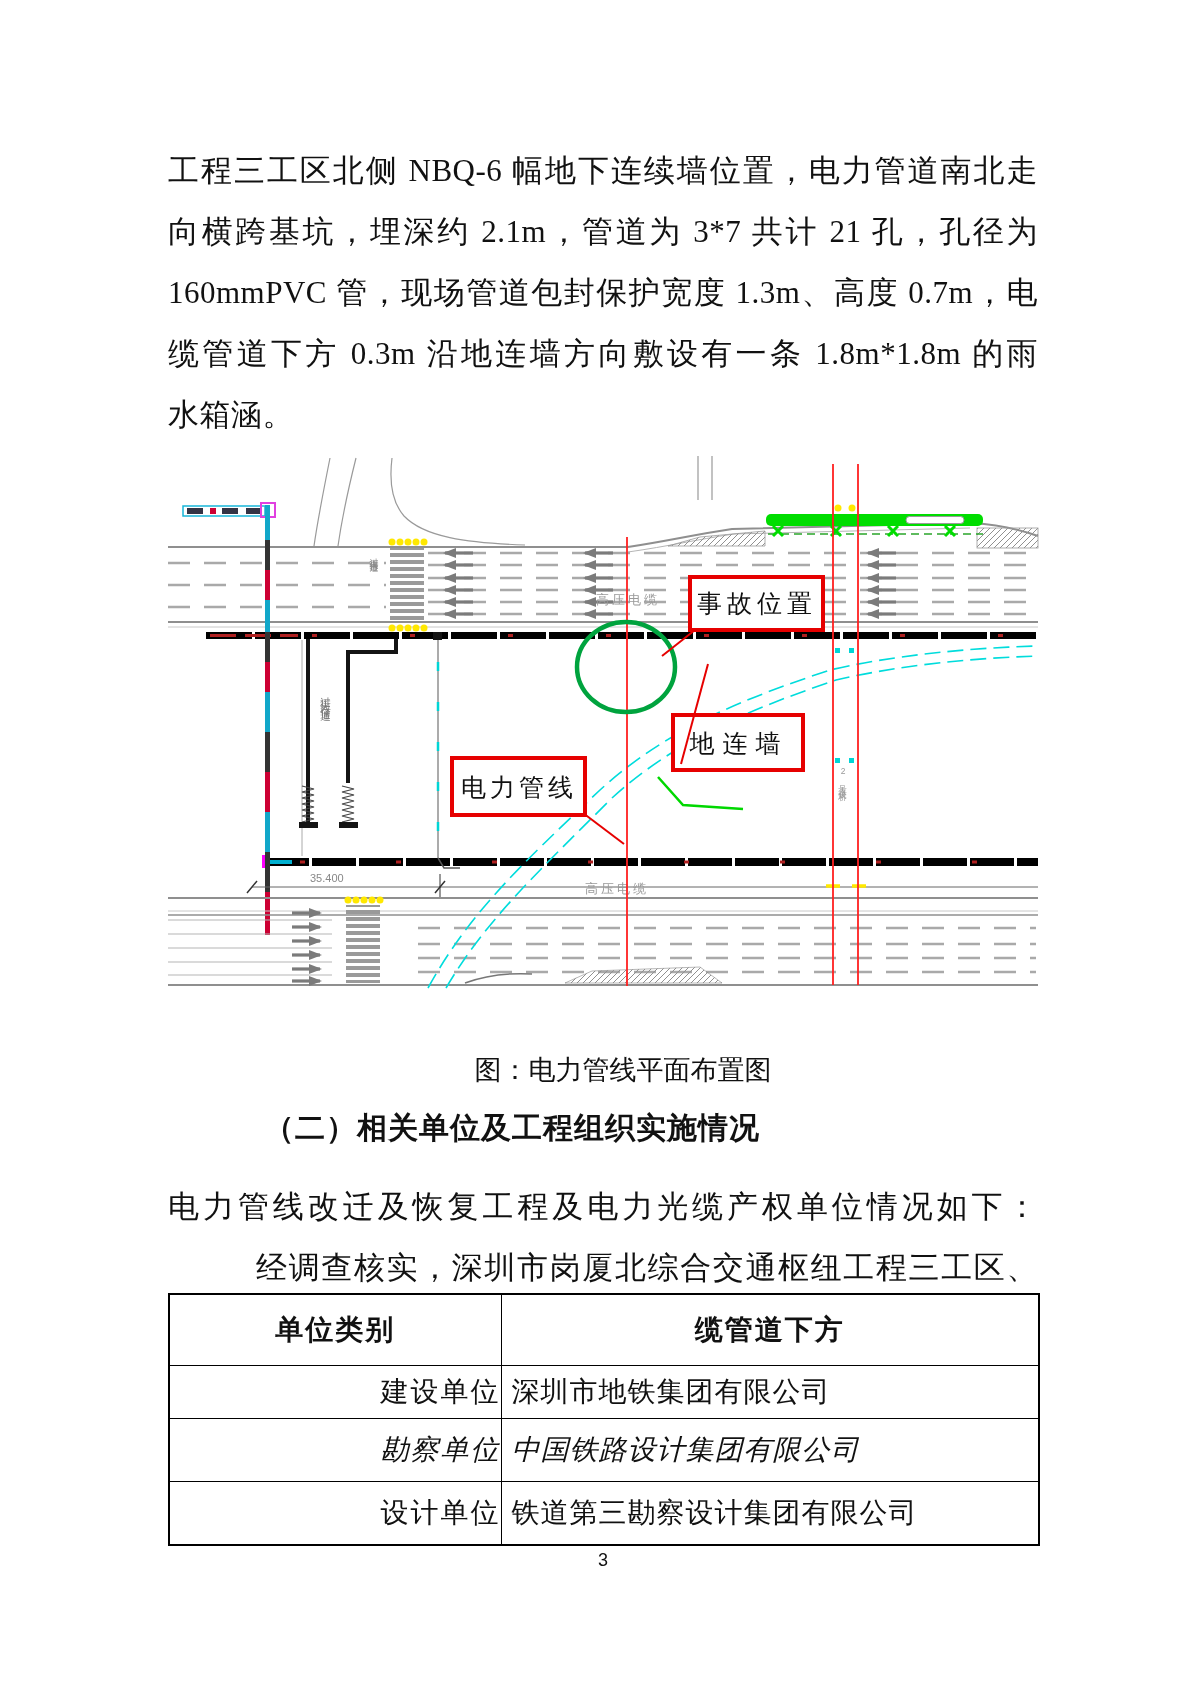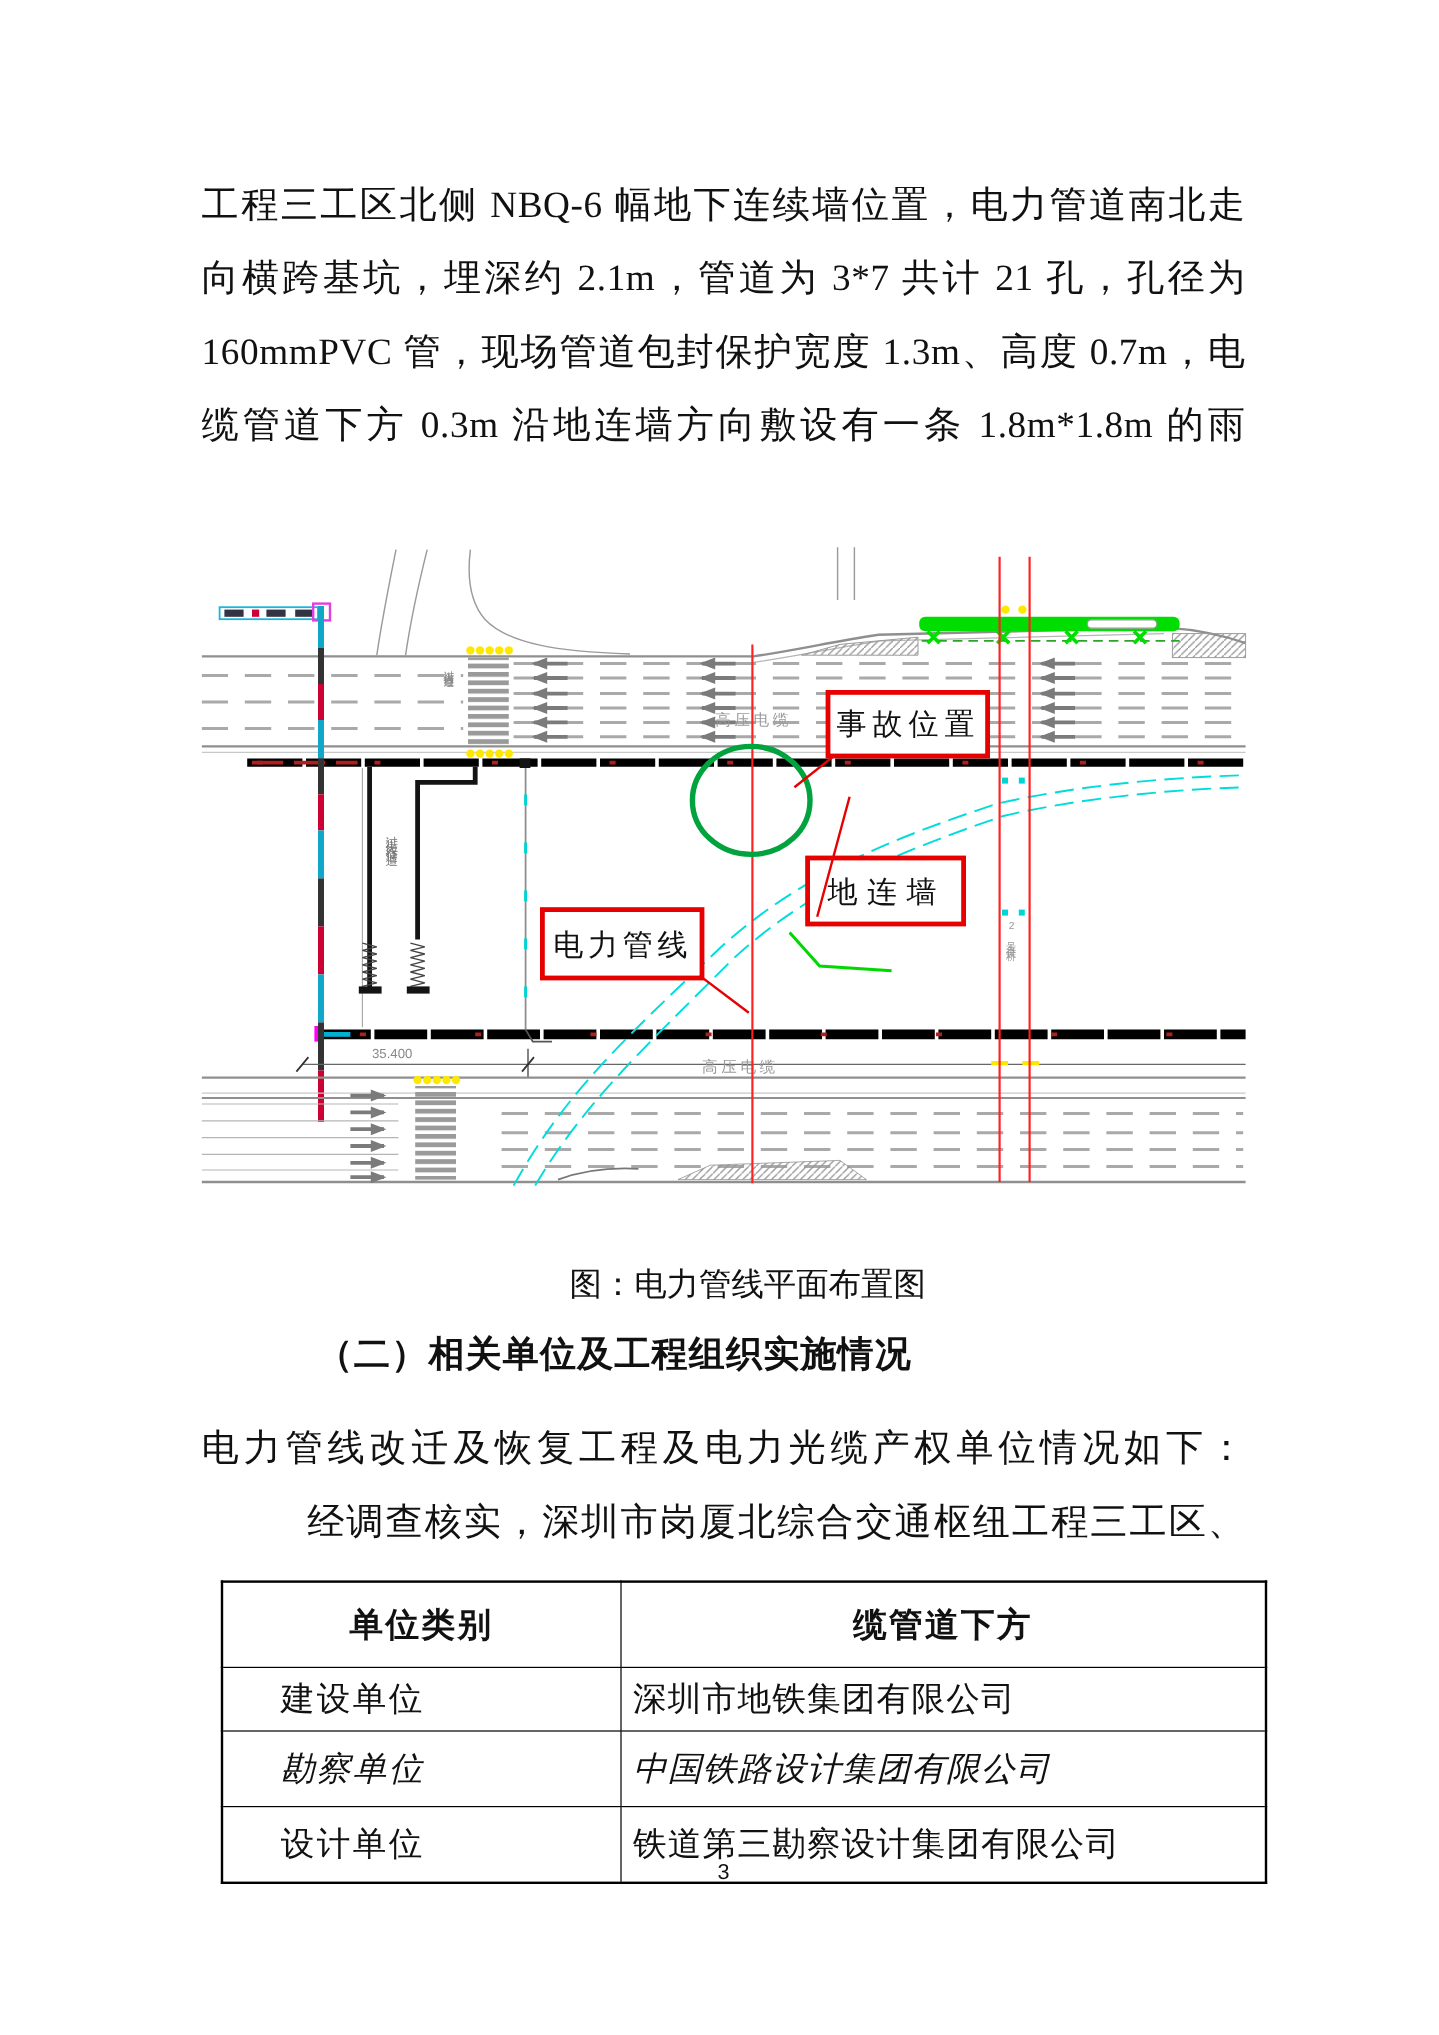"水箱涵。" div.line { html: none -> <div>水箱涵。</div> }
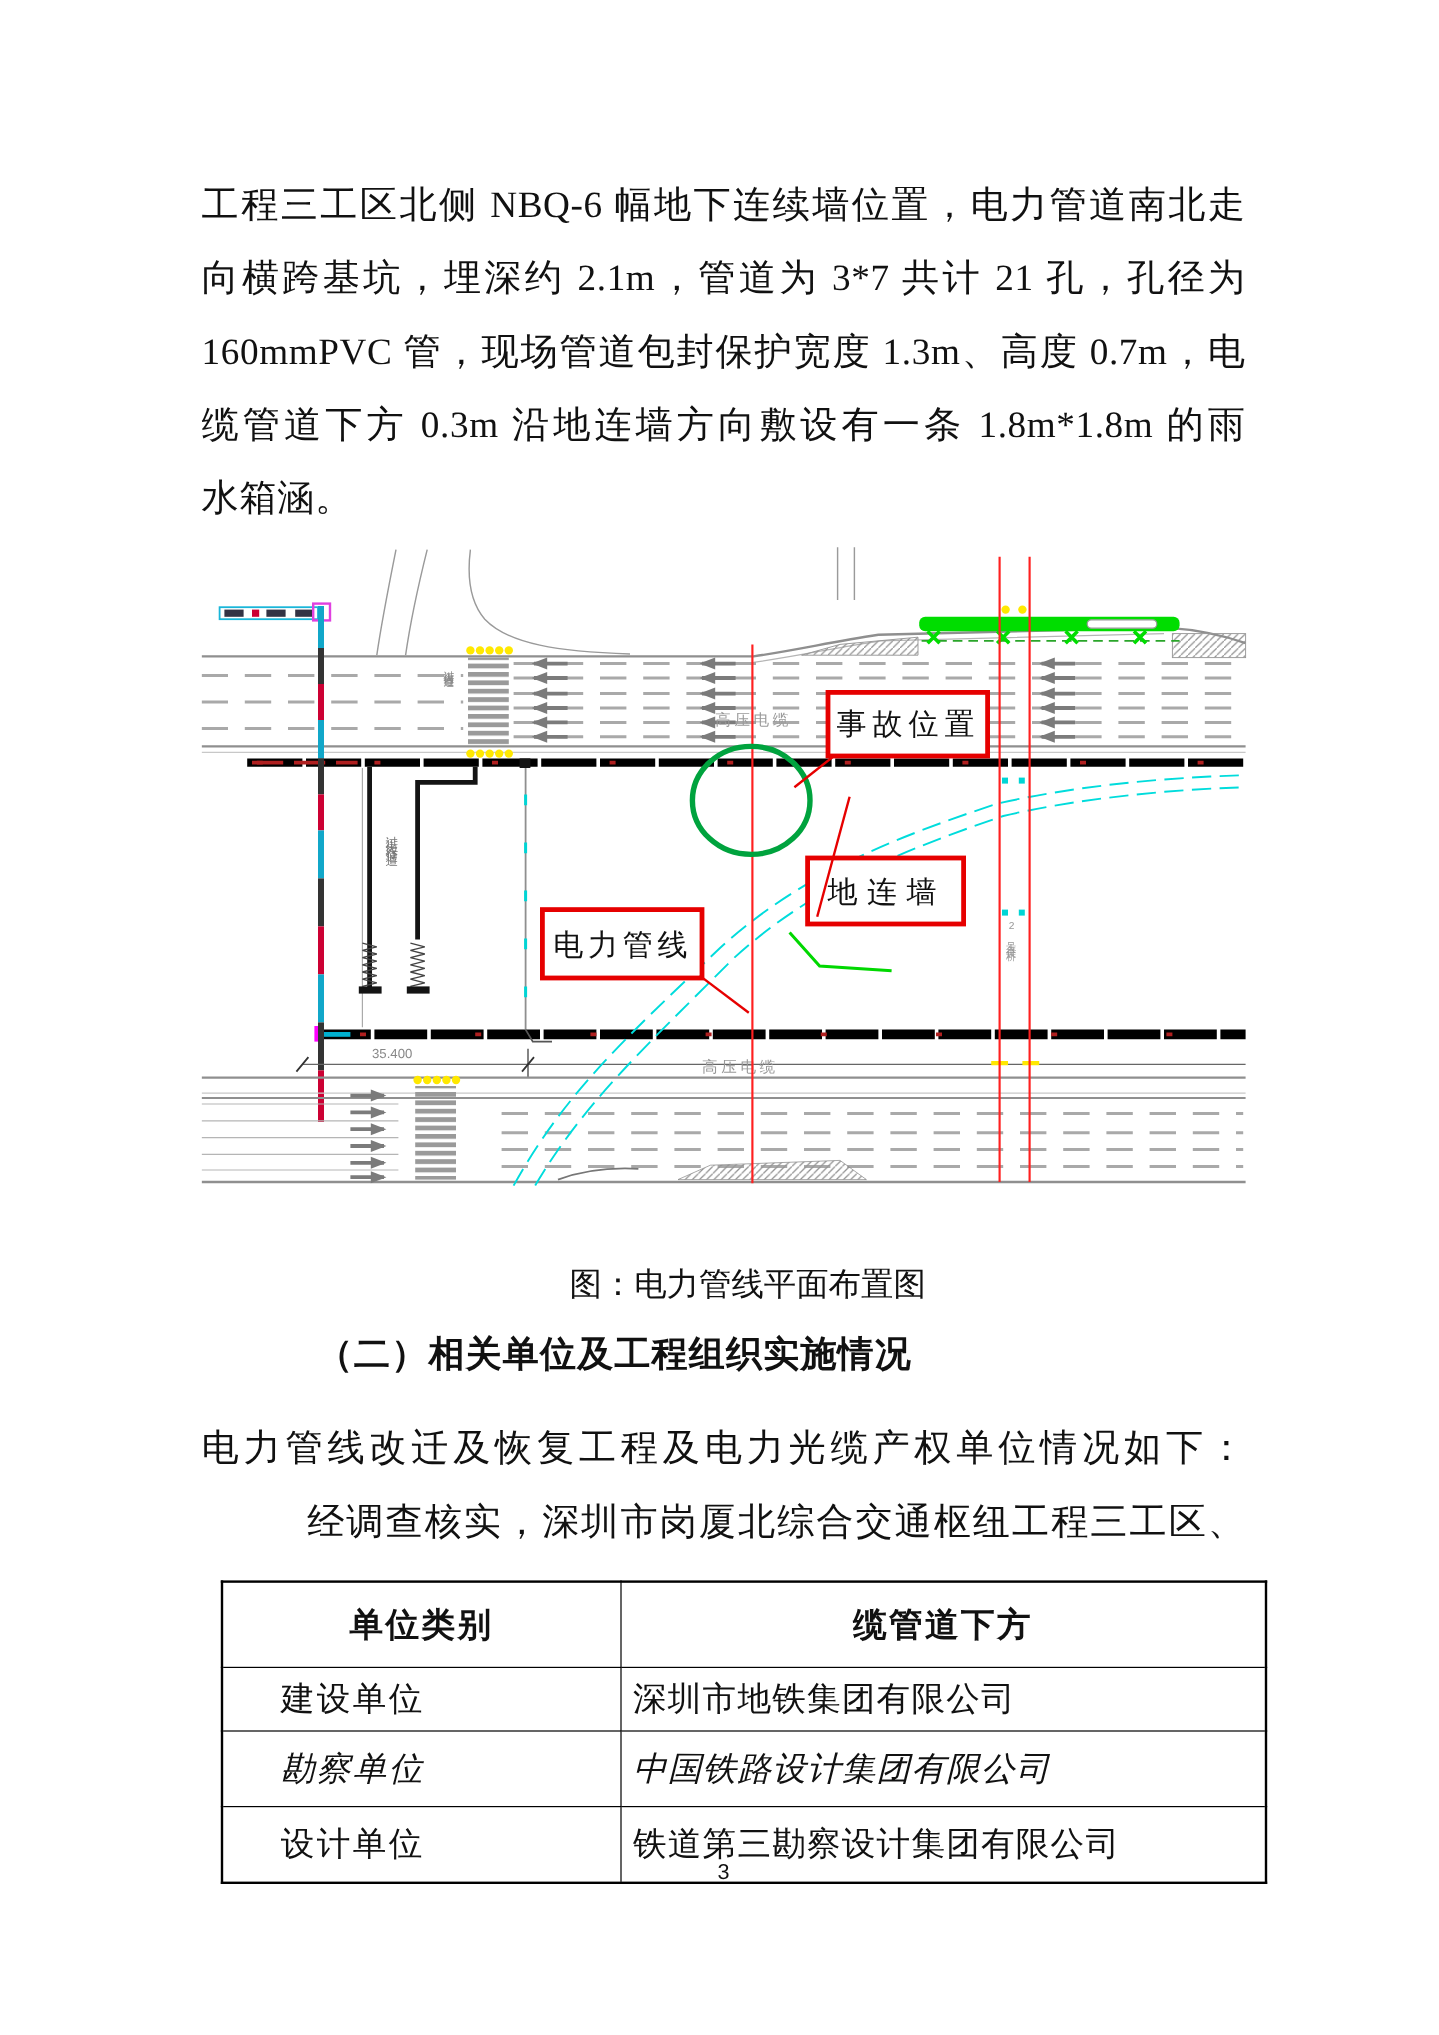"单位类别" .orgtable { left: 184px -> 168px; margin-top: 24px -> none }
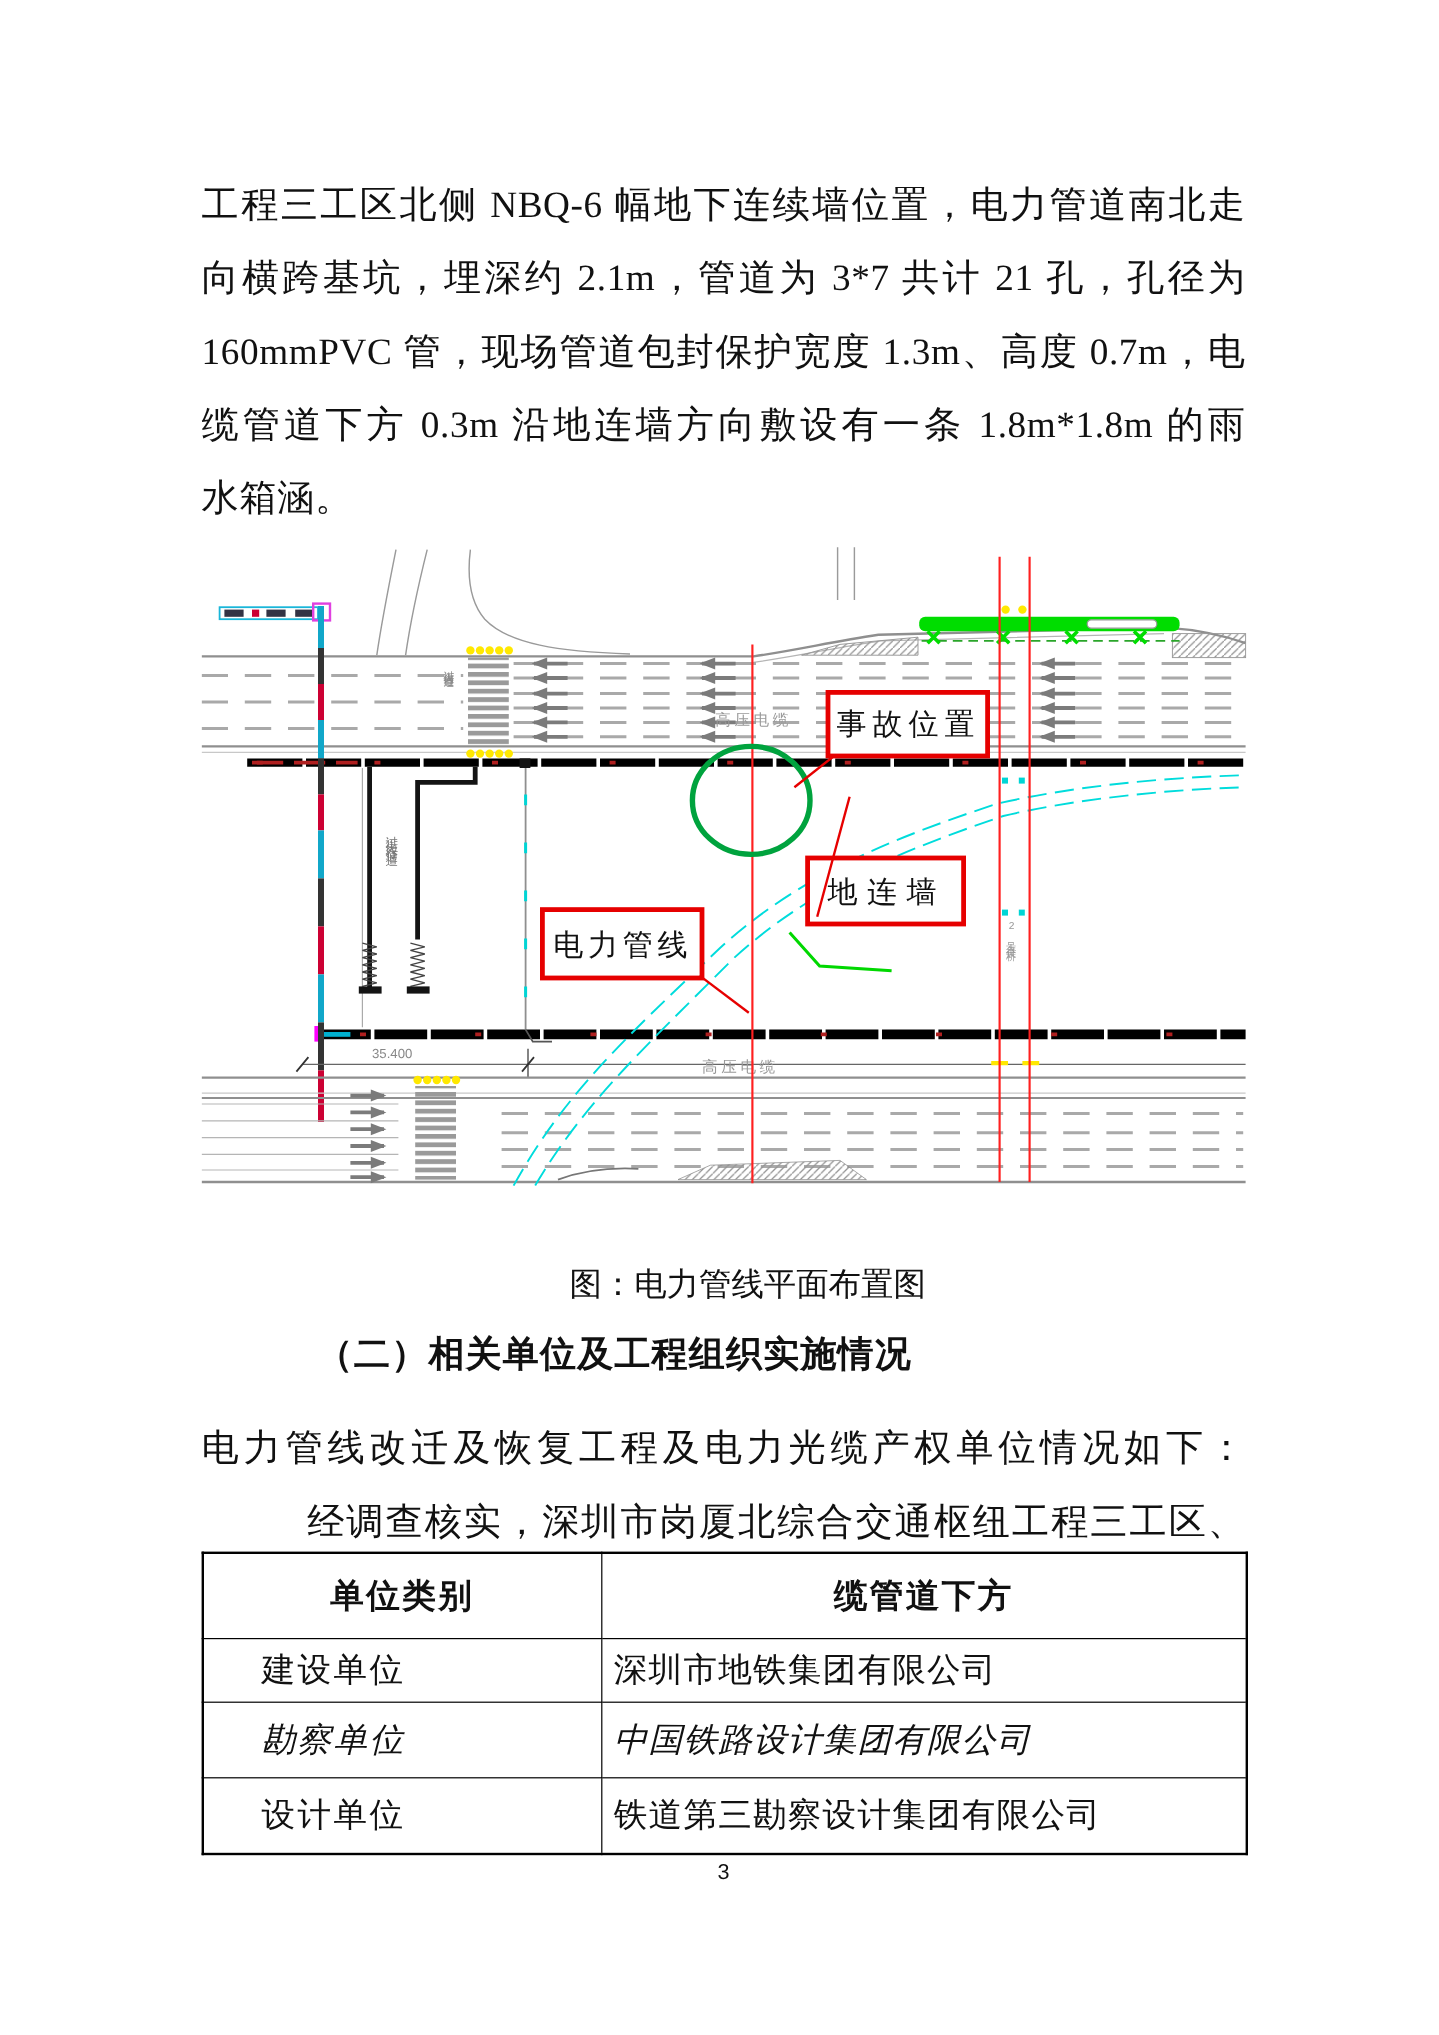"建设单位" .orgtable td.cat { text-align: left -> right }
